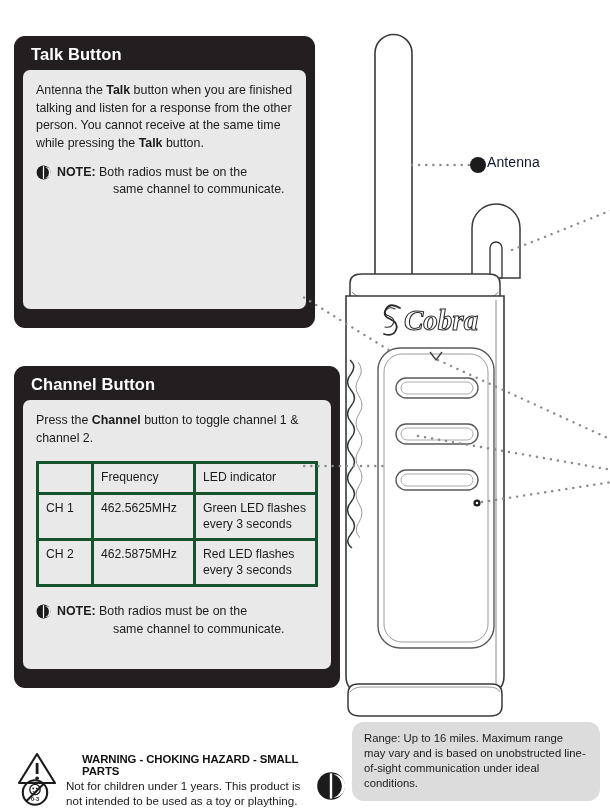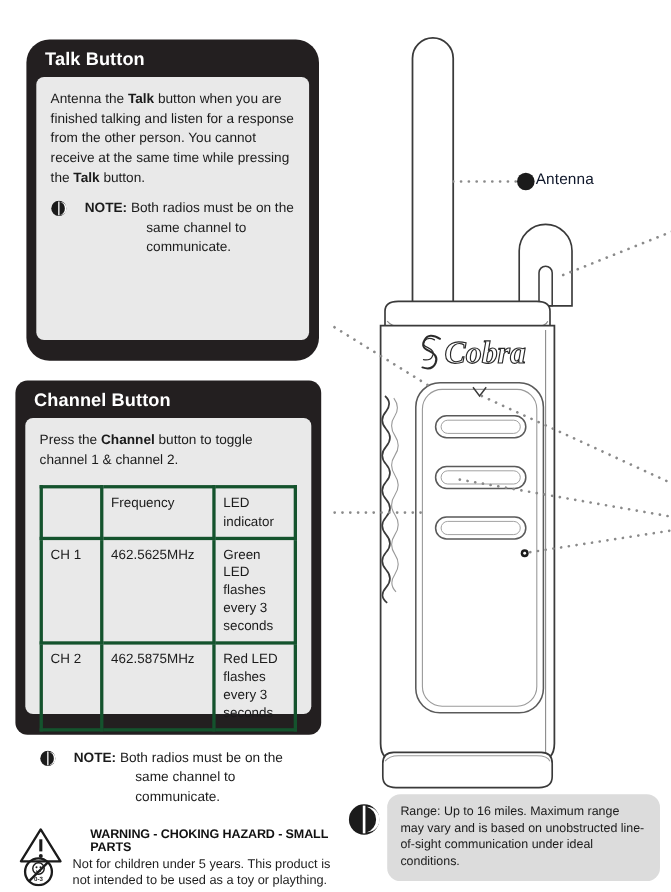"Talk Button" div.callout { border-radius: 21px -> none; left: 24px -> 14px; width: 266px -> 301px }
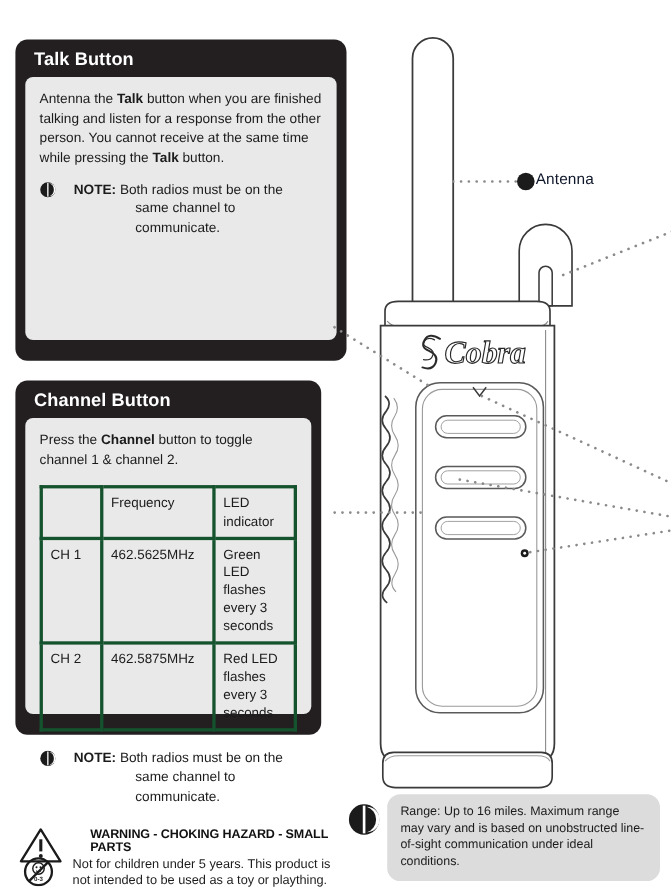"NOTE: Both radios must be" .note { gap: 10px -> none }
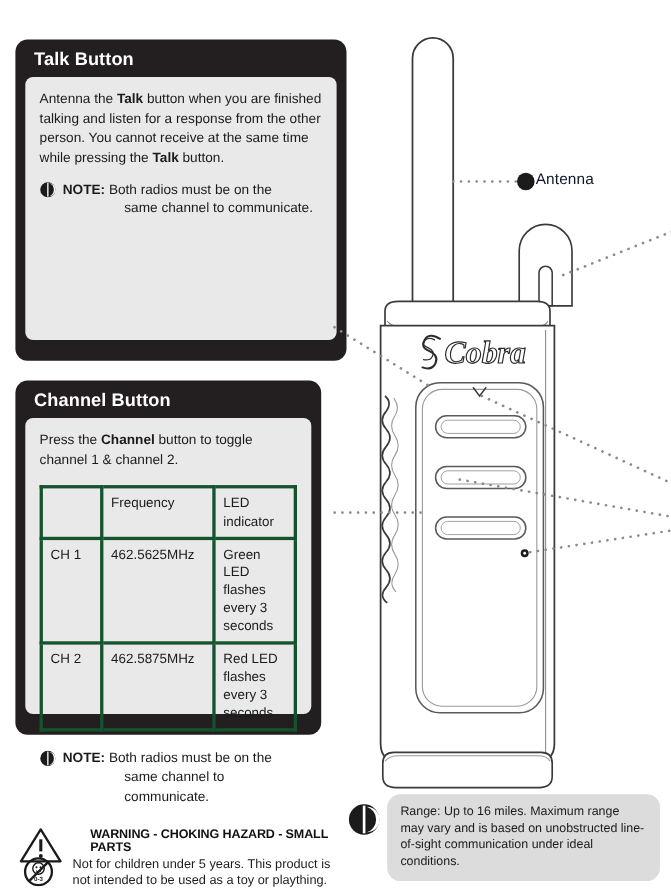"Channel Button" div.callout { top: 346px -> 366px; width: 278px -> 326px }
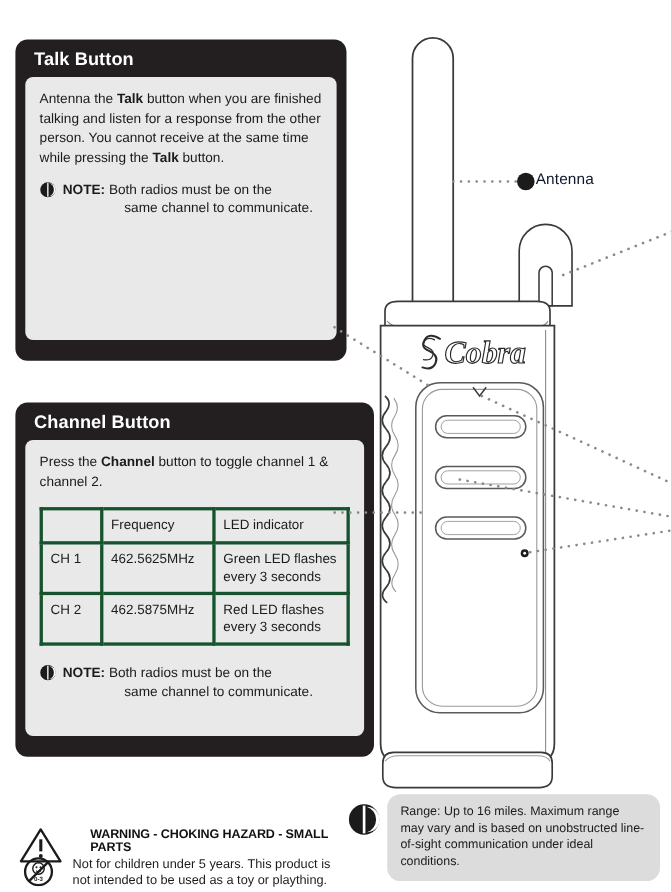"Range: Up to 16 miles." .range { align-items: flex-start -> flex-end }
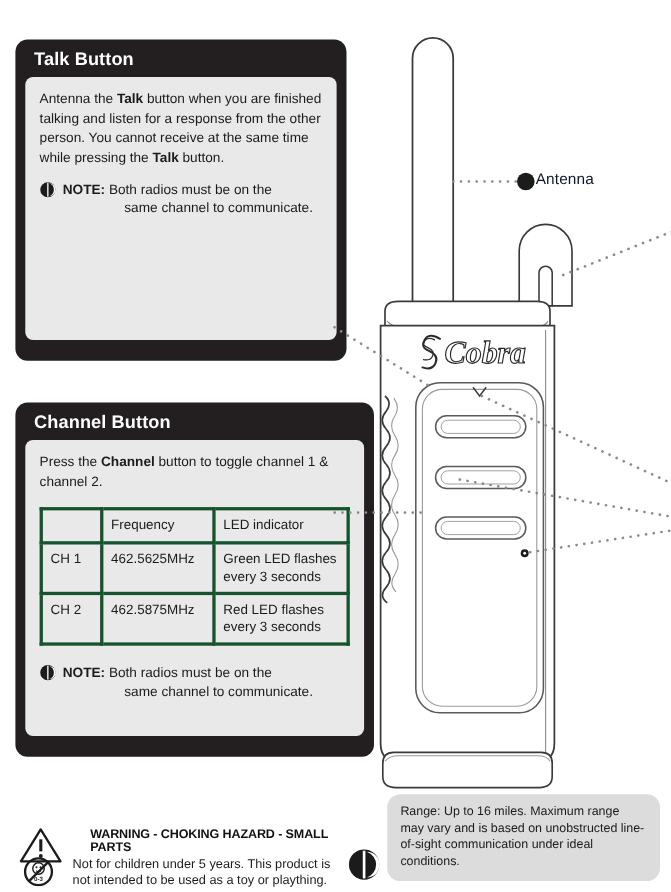"Not for children under 5" p.warning-sub { text: 5 -> 1 }
